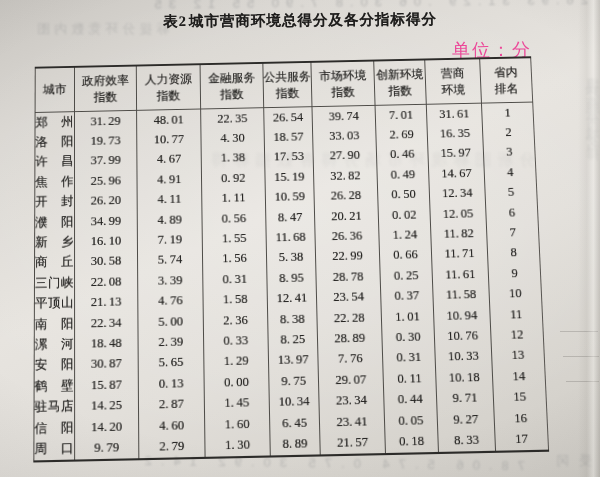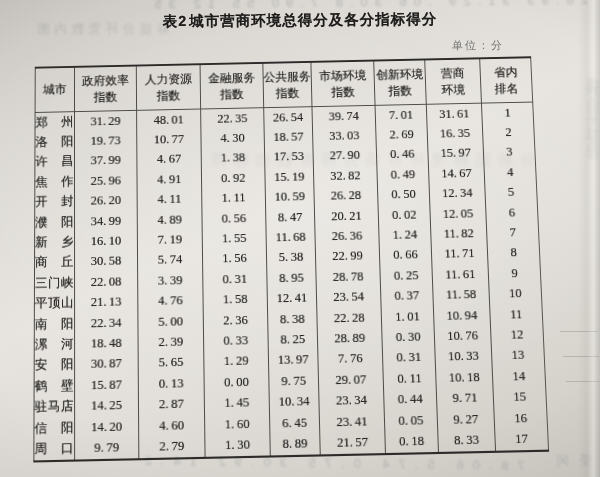"表2" .caption .label { font-family: none -> Liberation Serif, serif }
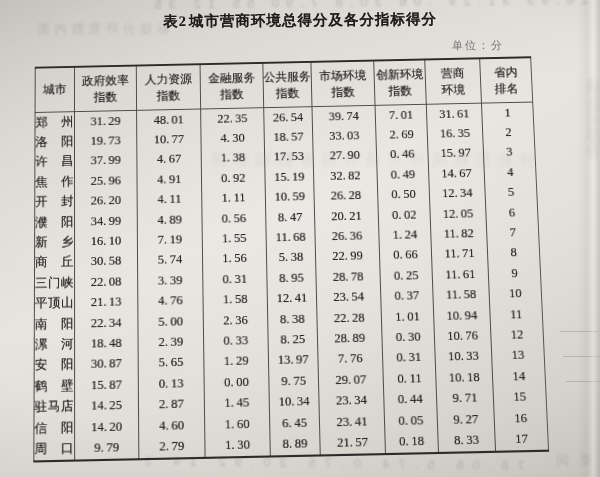"单位：分" .unit-note { color: #737373 -> #ec4899; font-size: 11px -> 18px }
